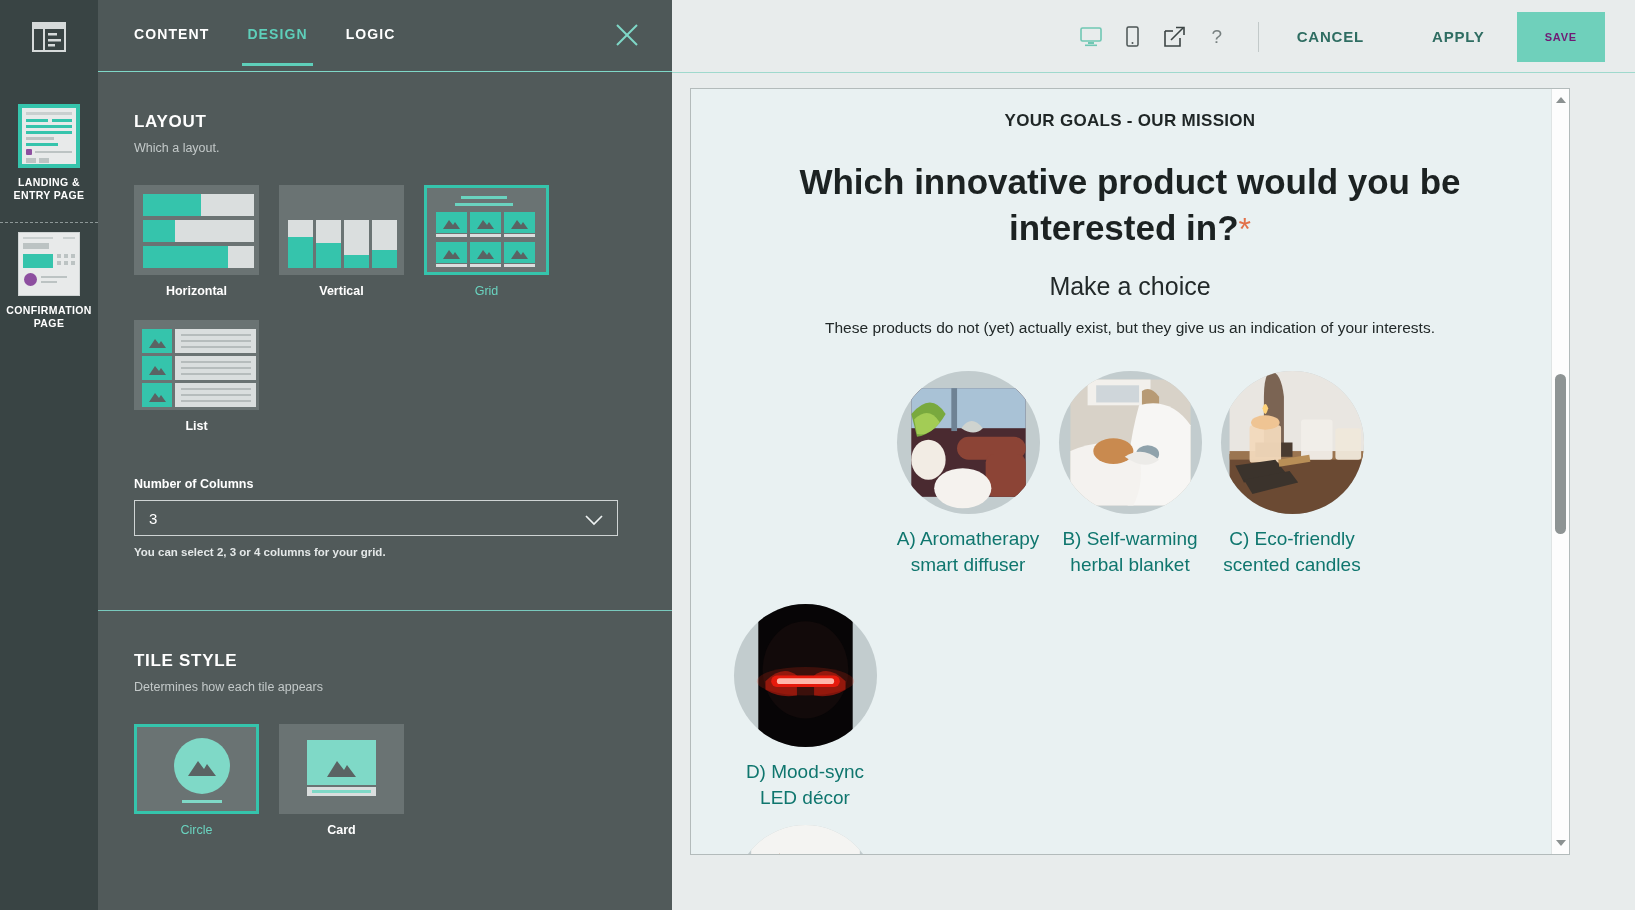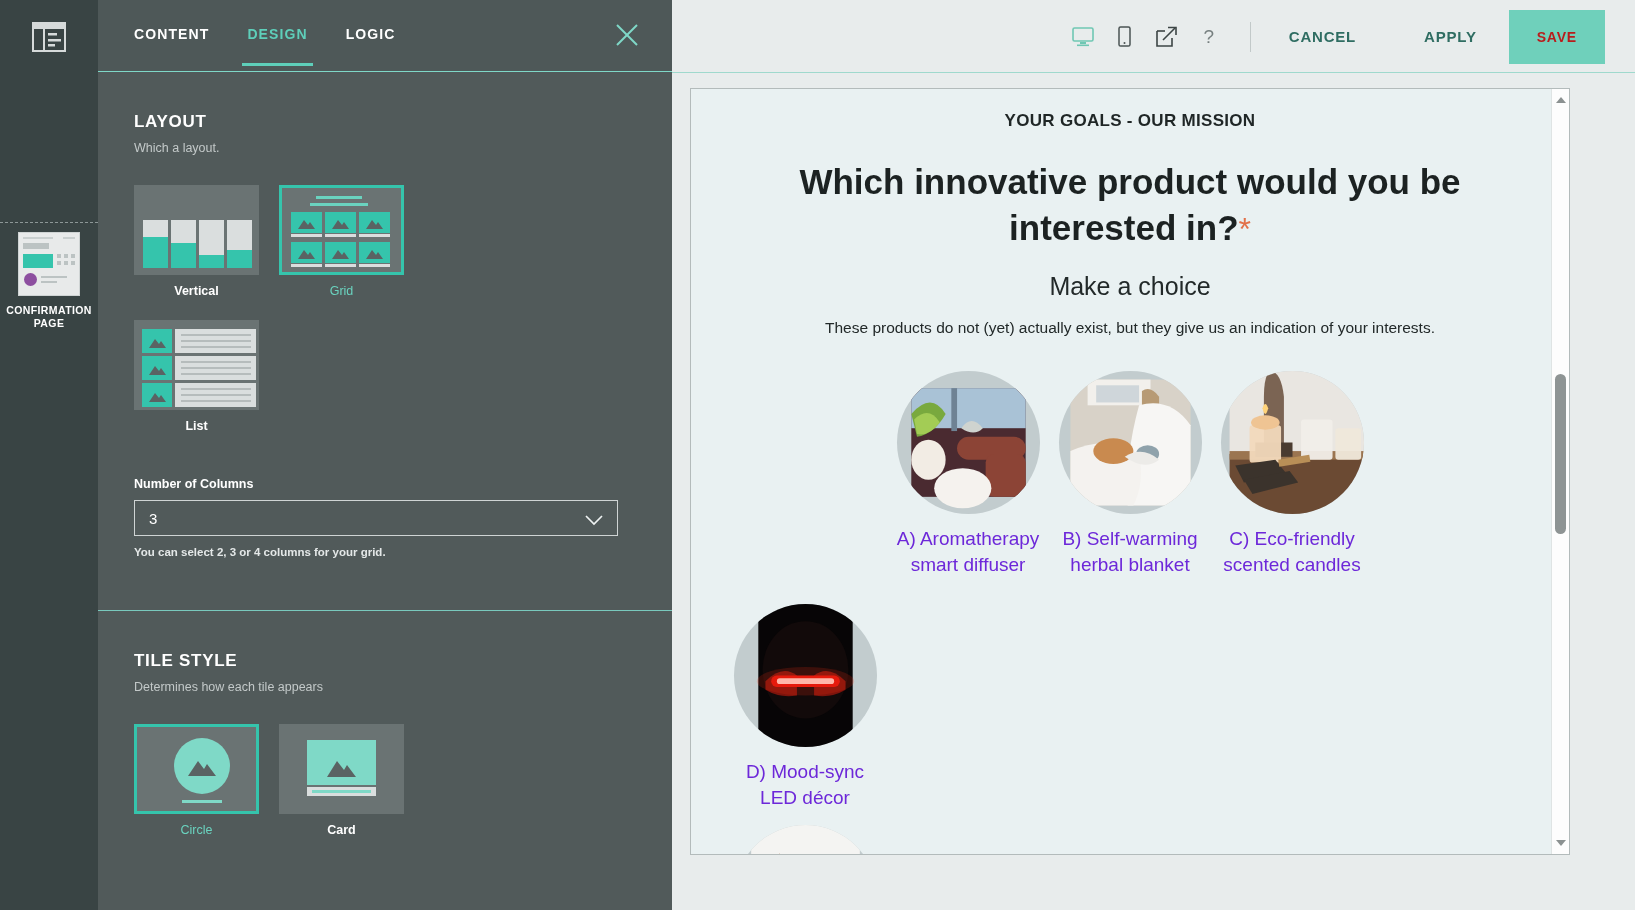"SAVE" .tb-save { color: #b91c1c -> #701a75; font-size: 14px -> 11px }
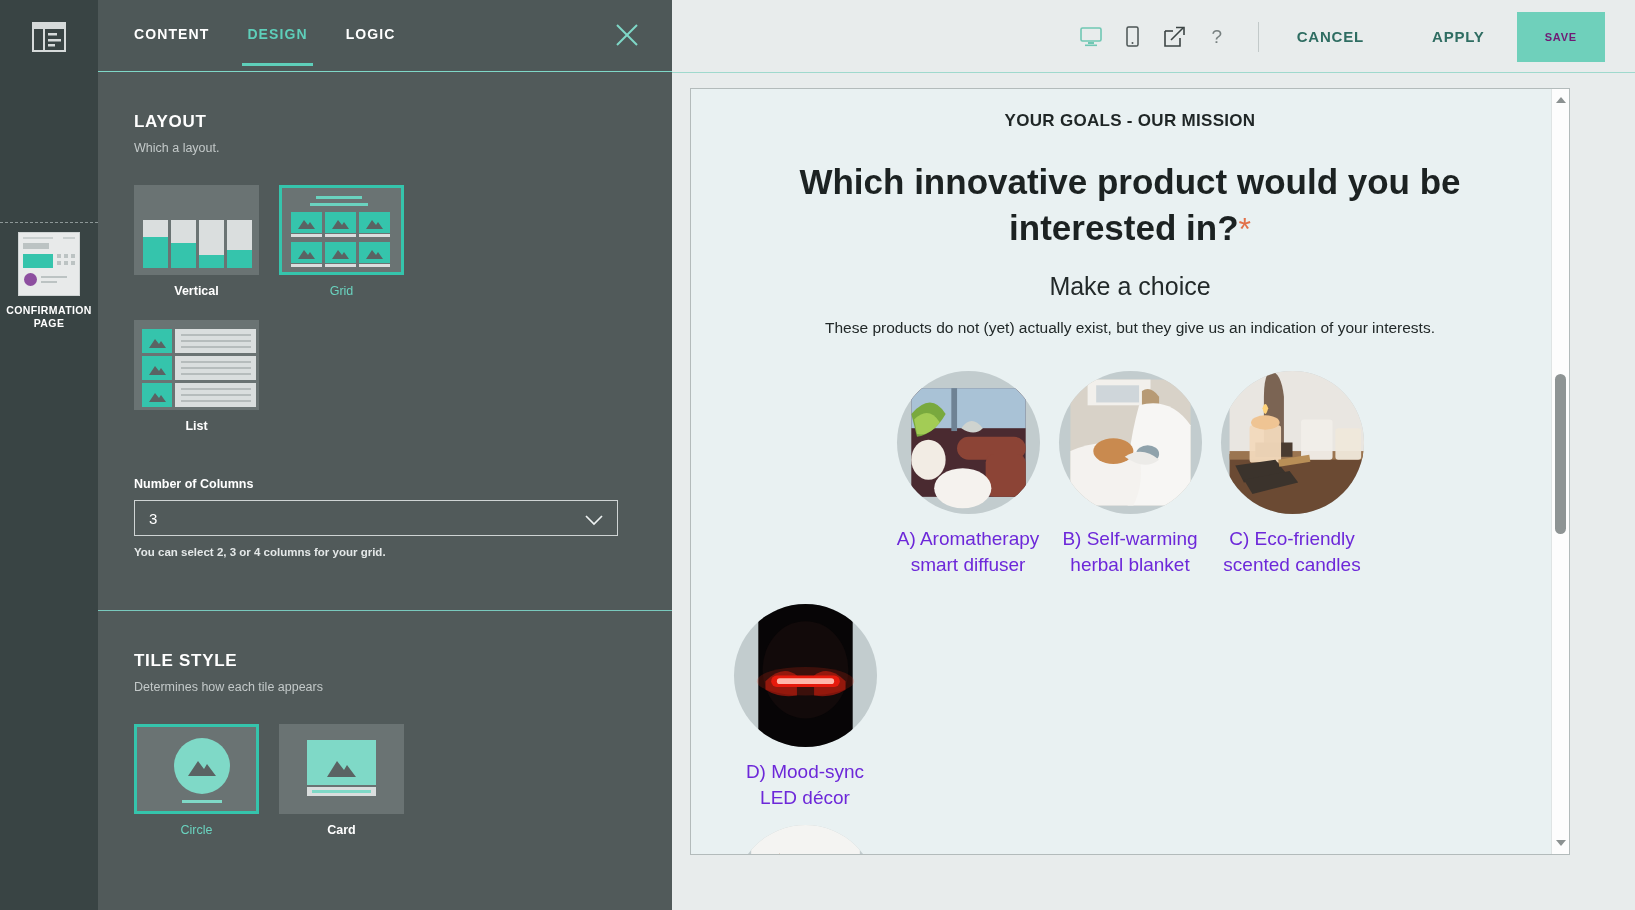"LANDING &" div.rail-item { html: none -> <div> <div> <div></div> <div></div> <div></div> <div></div> <div></div> <div></div> <div></div> <div></div> <div></div> <div></div> <div></div> </div> <span>LANDING &amp;</span><br> <span>ENTRY PAGE</span> </div> }
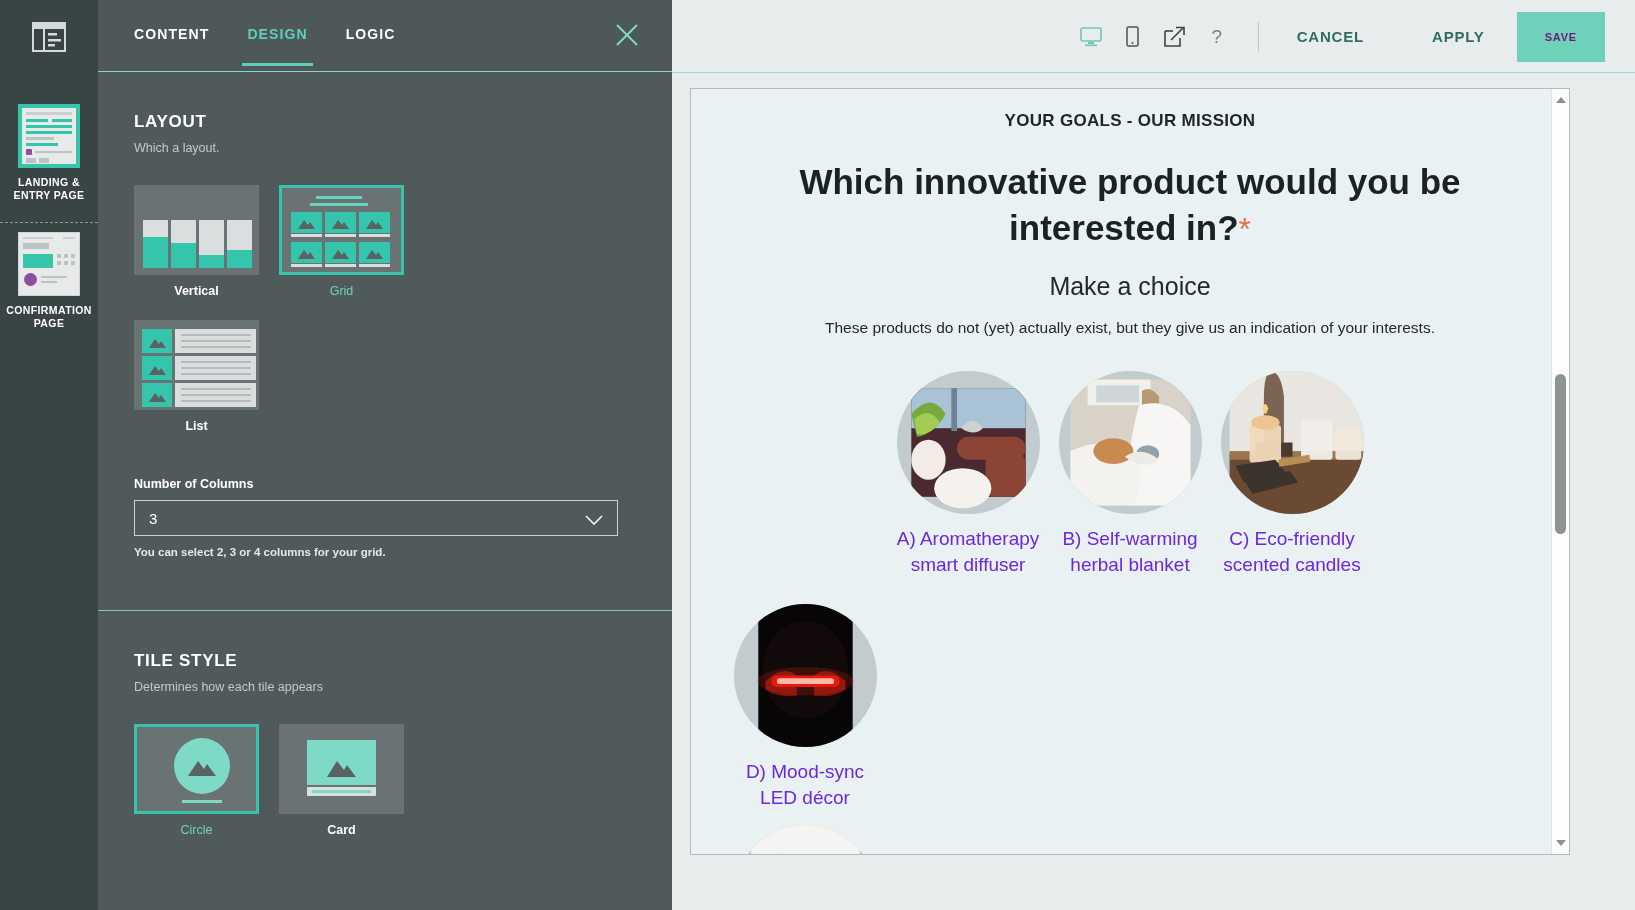"Horizontal" div.choice { html: none -> <div> <div> <div></div> <div></div> <div></div> <div></div> <div></div> <div></div> </div> <div>Horizontal</div> </div> }
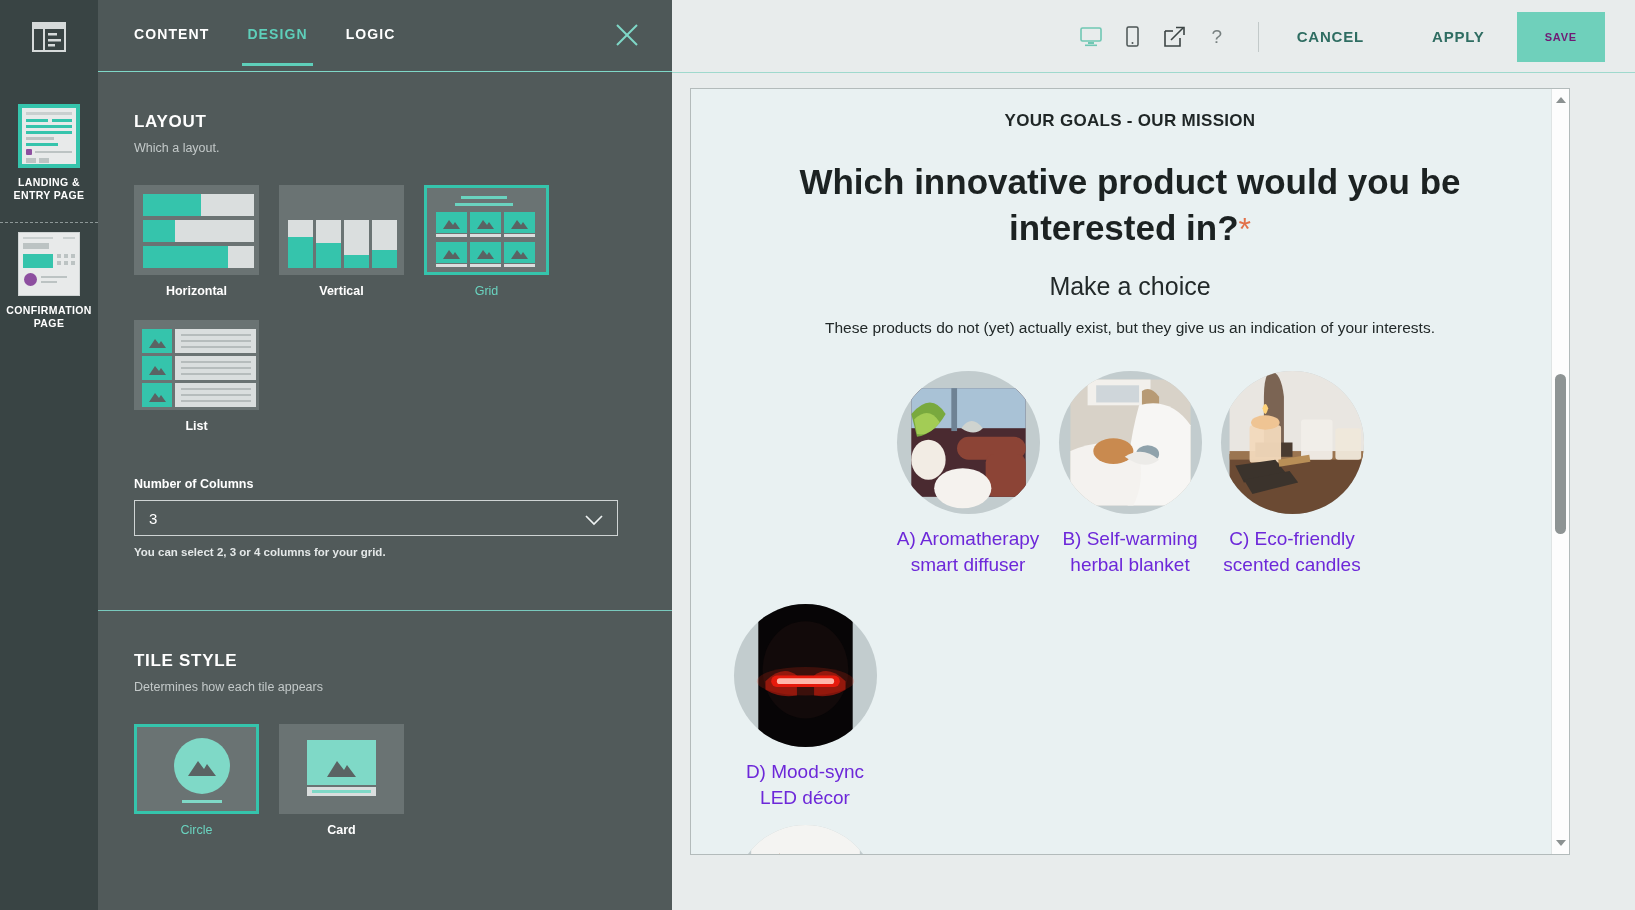"A) Aromatherapy smart diffuser" .tile .lbl { color: #6d28d9 -> #0f766e }
